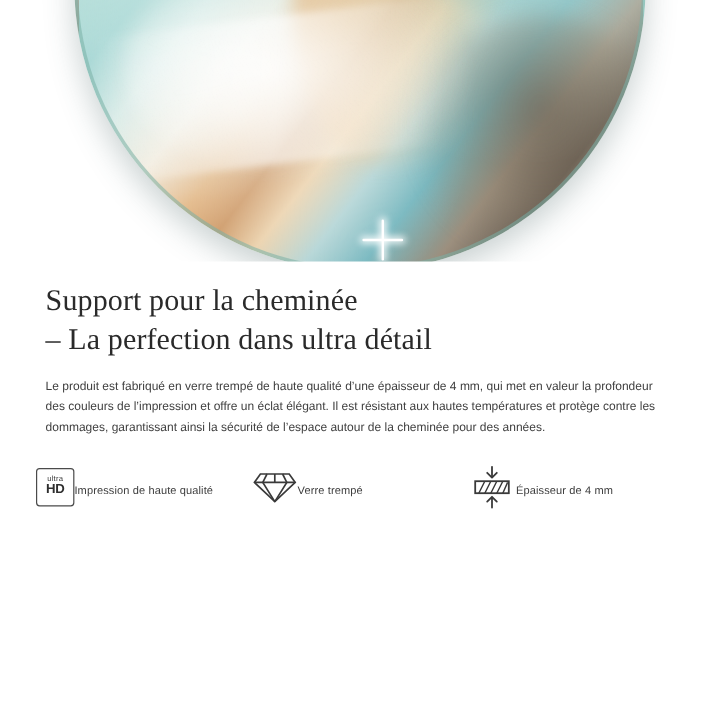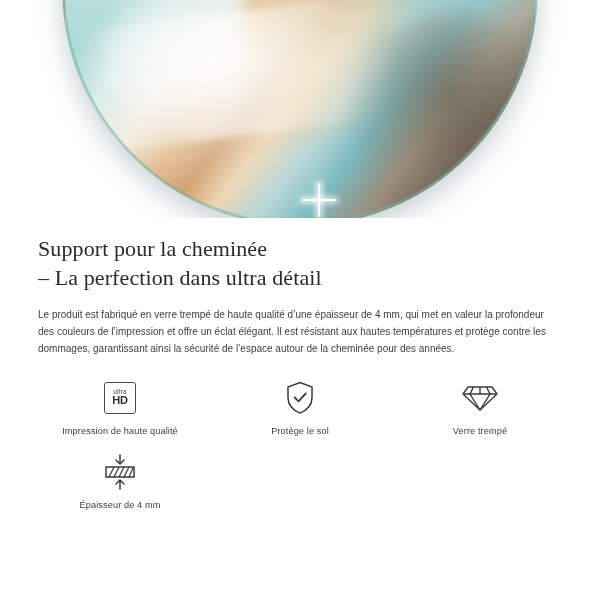"Support pour la cheminée" .headline { font-size: 22px -> 25px }
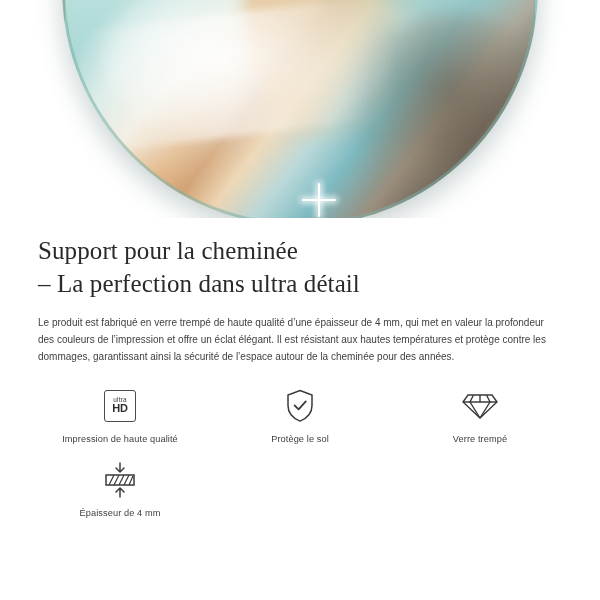"HD" .feature { flex-direction: column -> row }
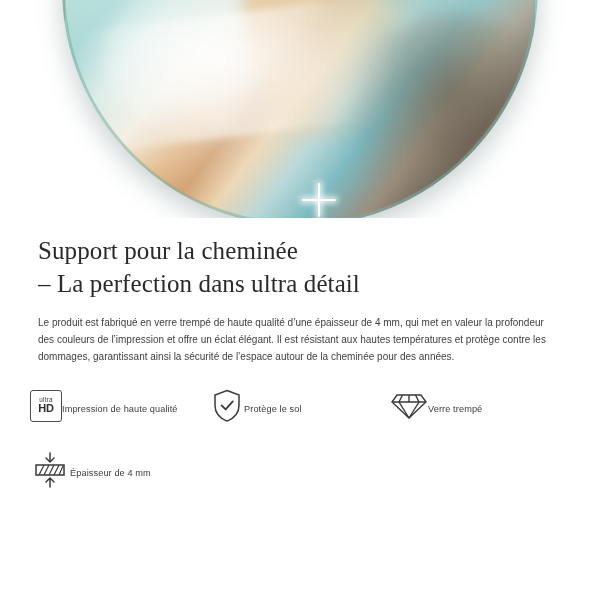"Protège le sol" div.feature { html: <div> <div> <svg> <path></path> <path></path> </svg> </div> <div>Protège le sol</div> </div> -> none }
